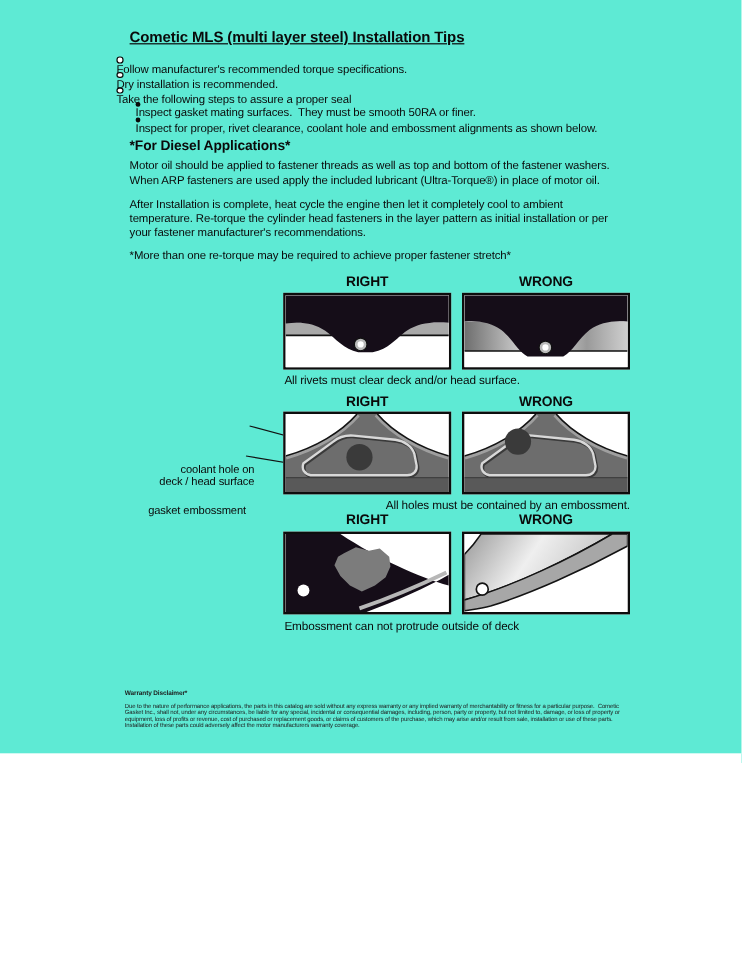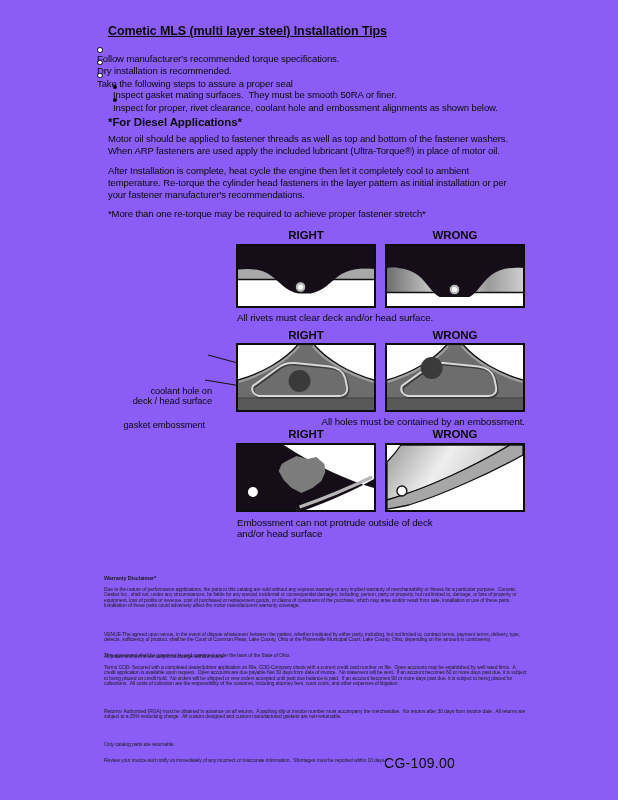"Cometic MLS (multi layer steel)" #page { background: #8b5cf6 -> #5eead4; height: 800px -> 628px }
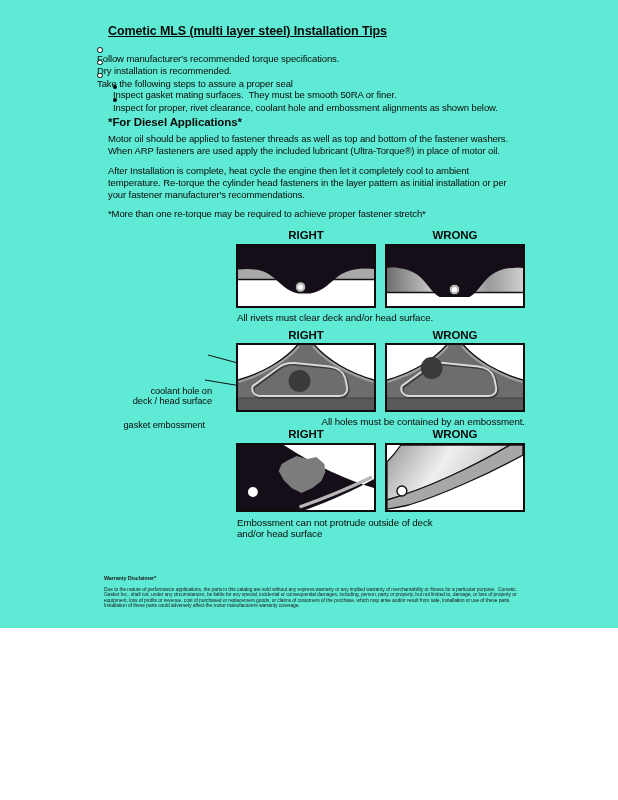"and/or head surface" div { html: <div>and/or head surface</div> -> none }
